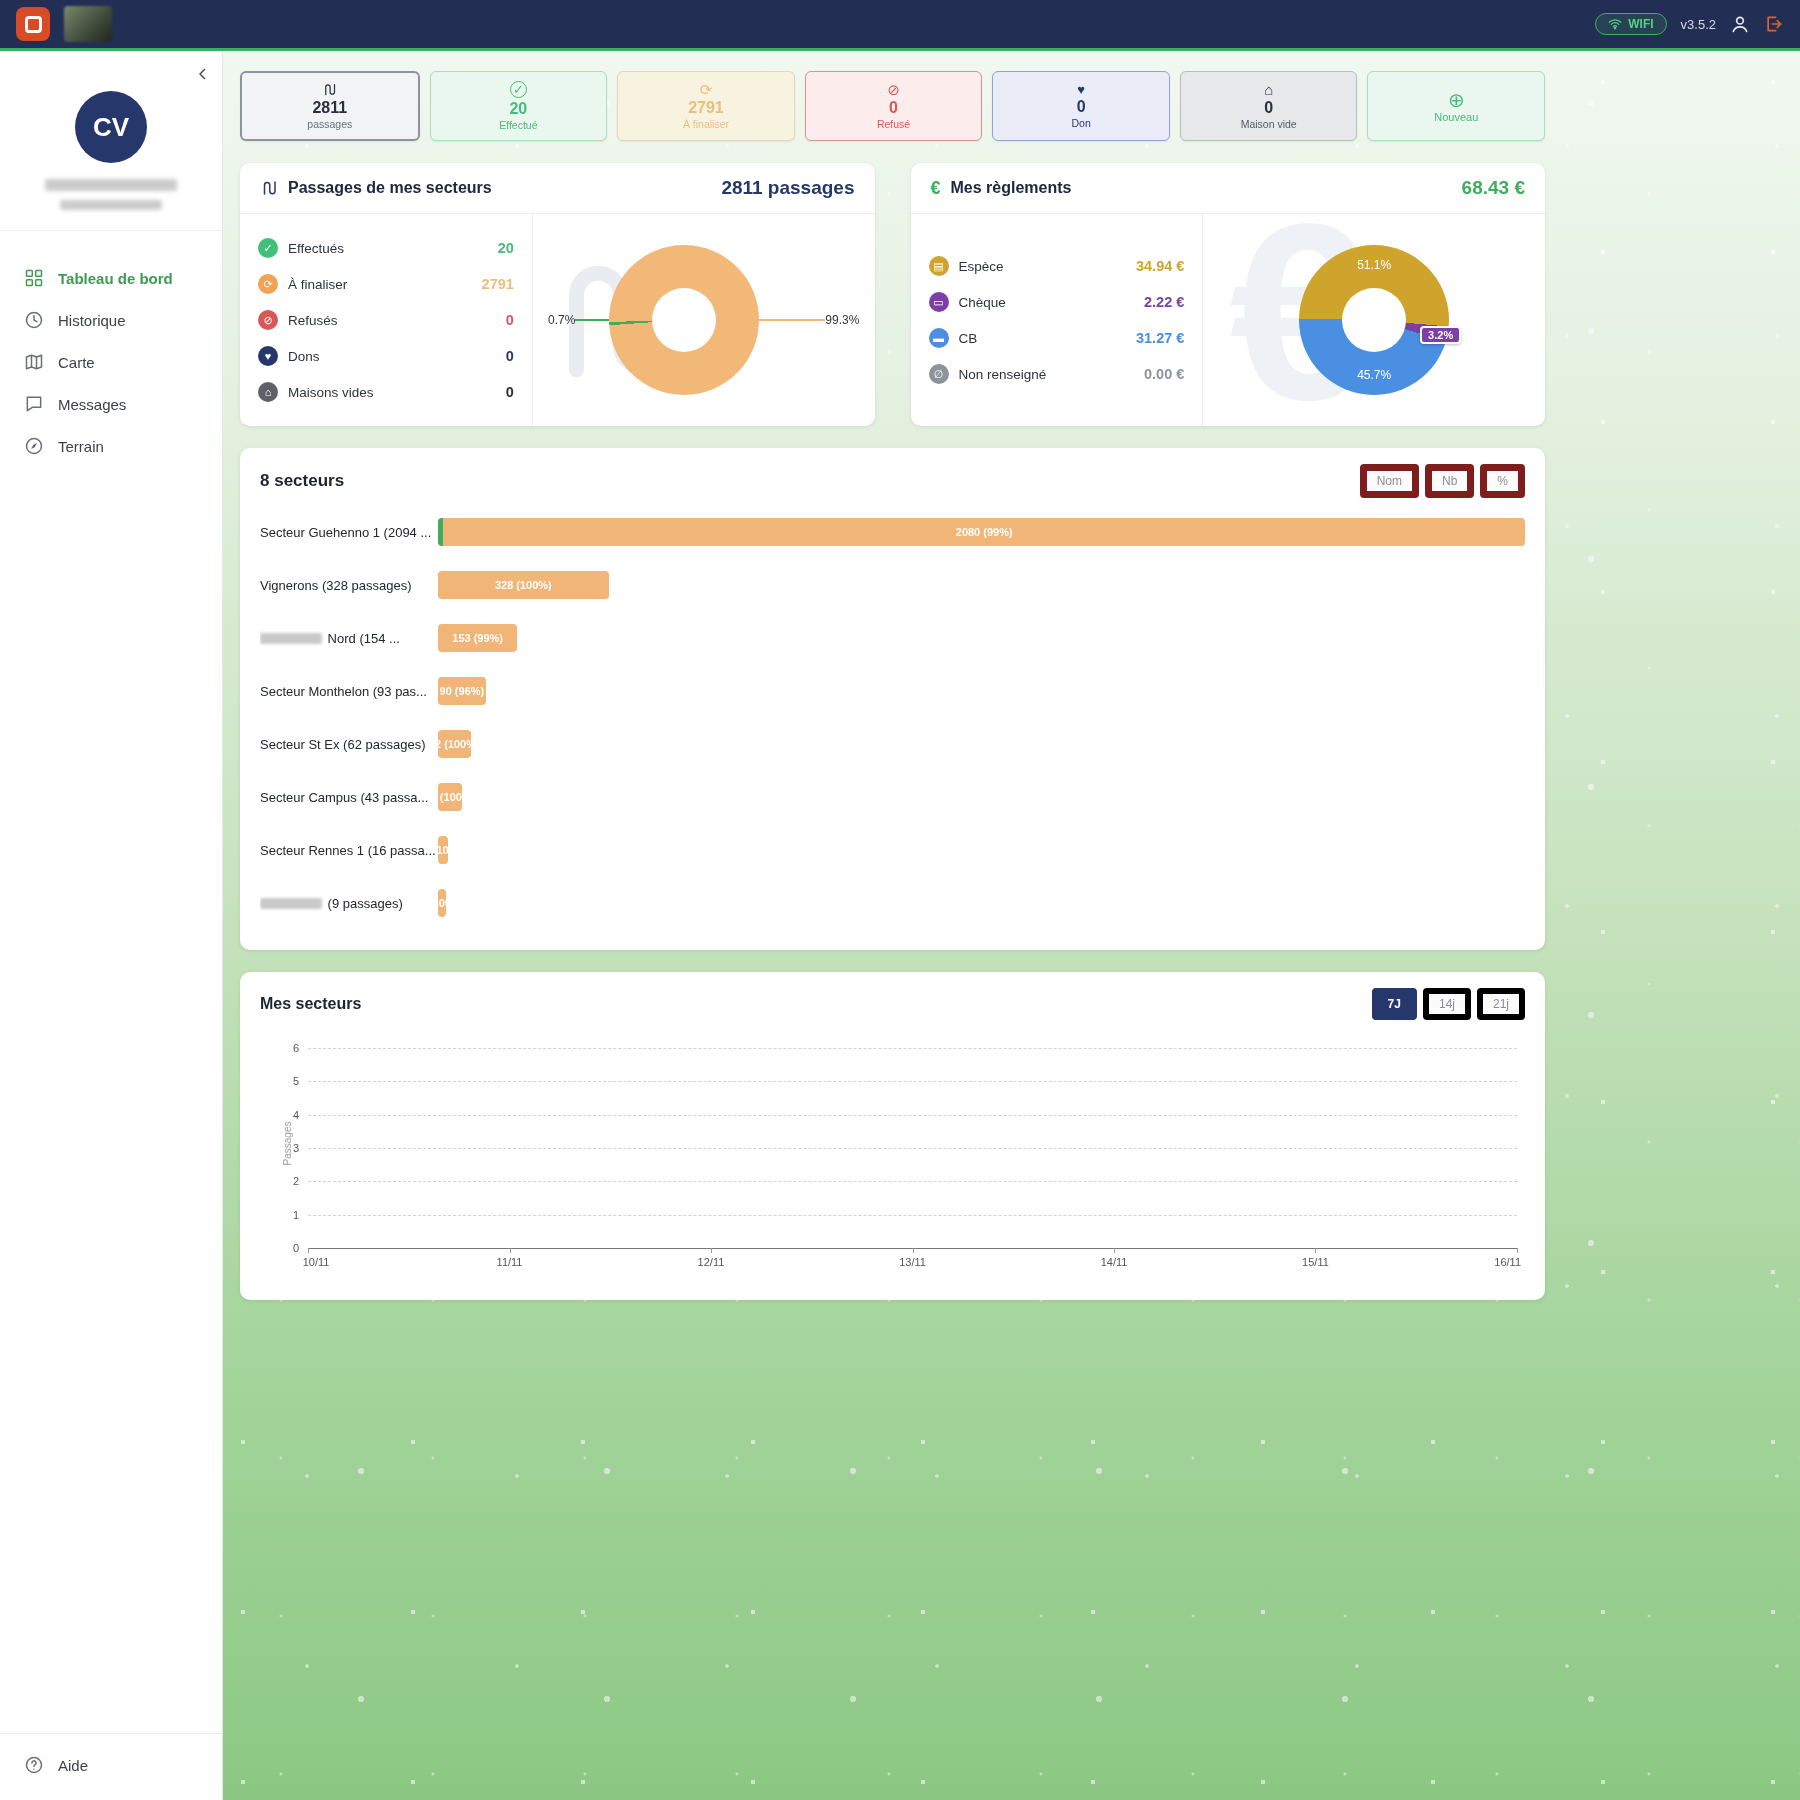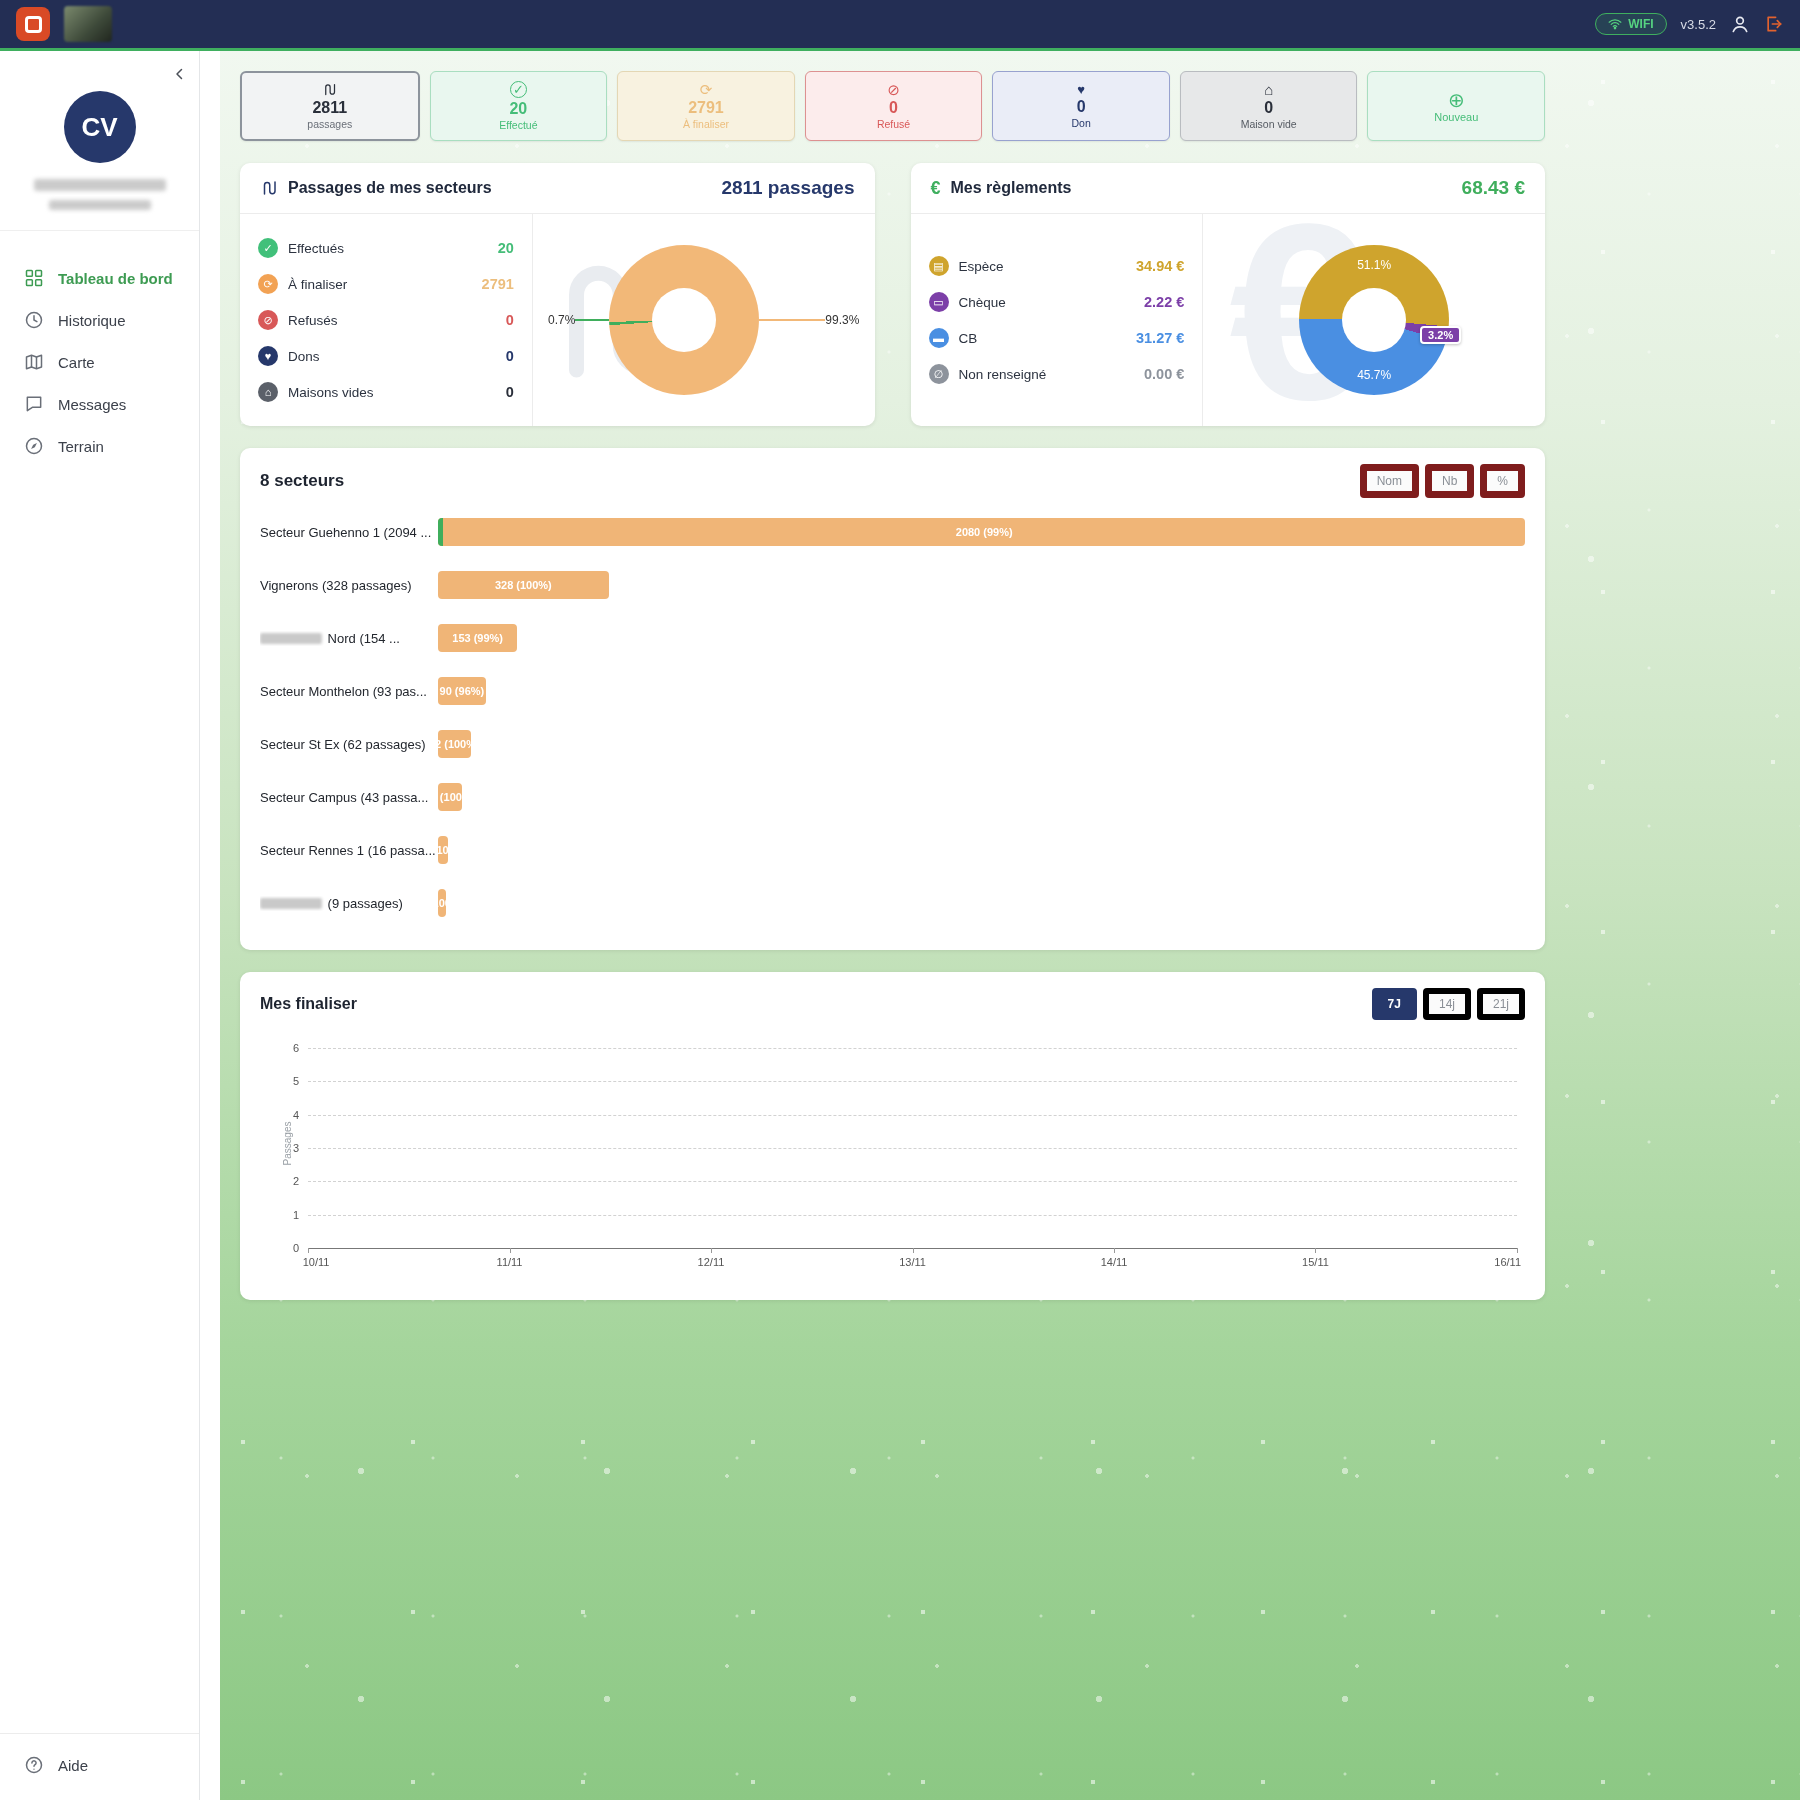"CV" .sidebar { width: 200px -> 223px }
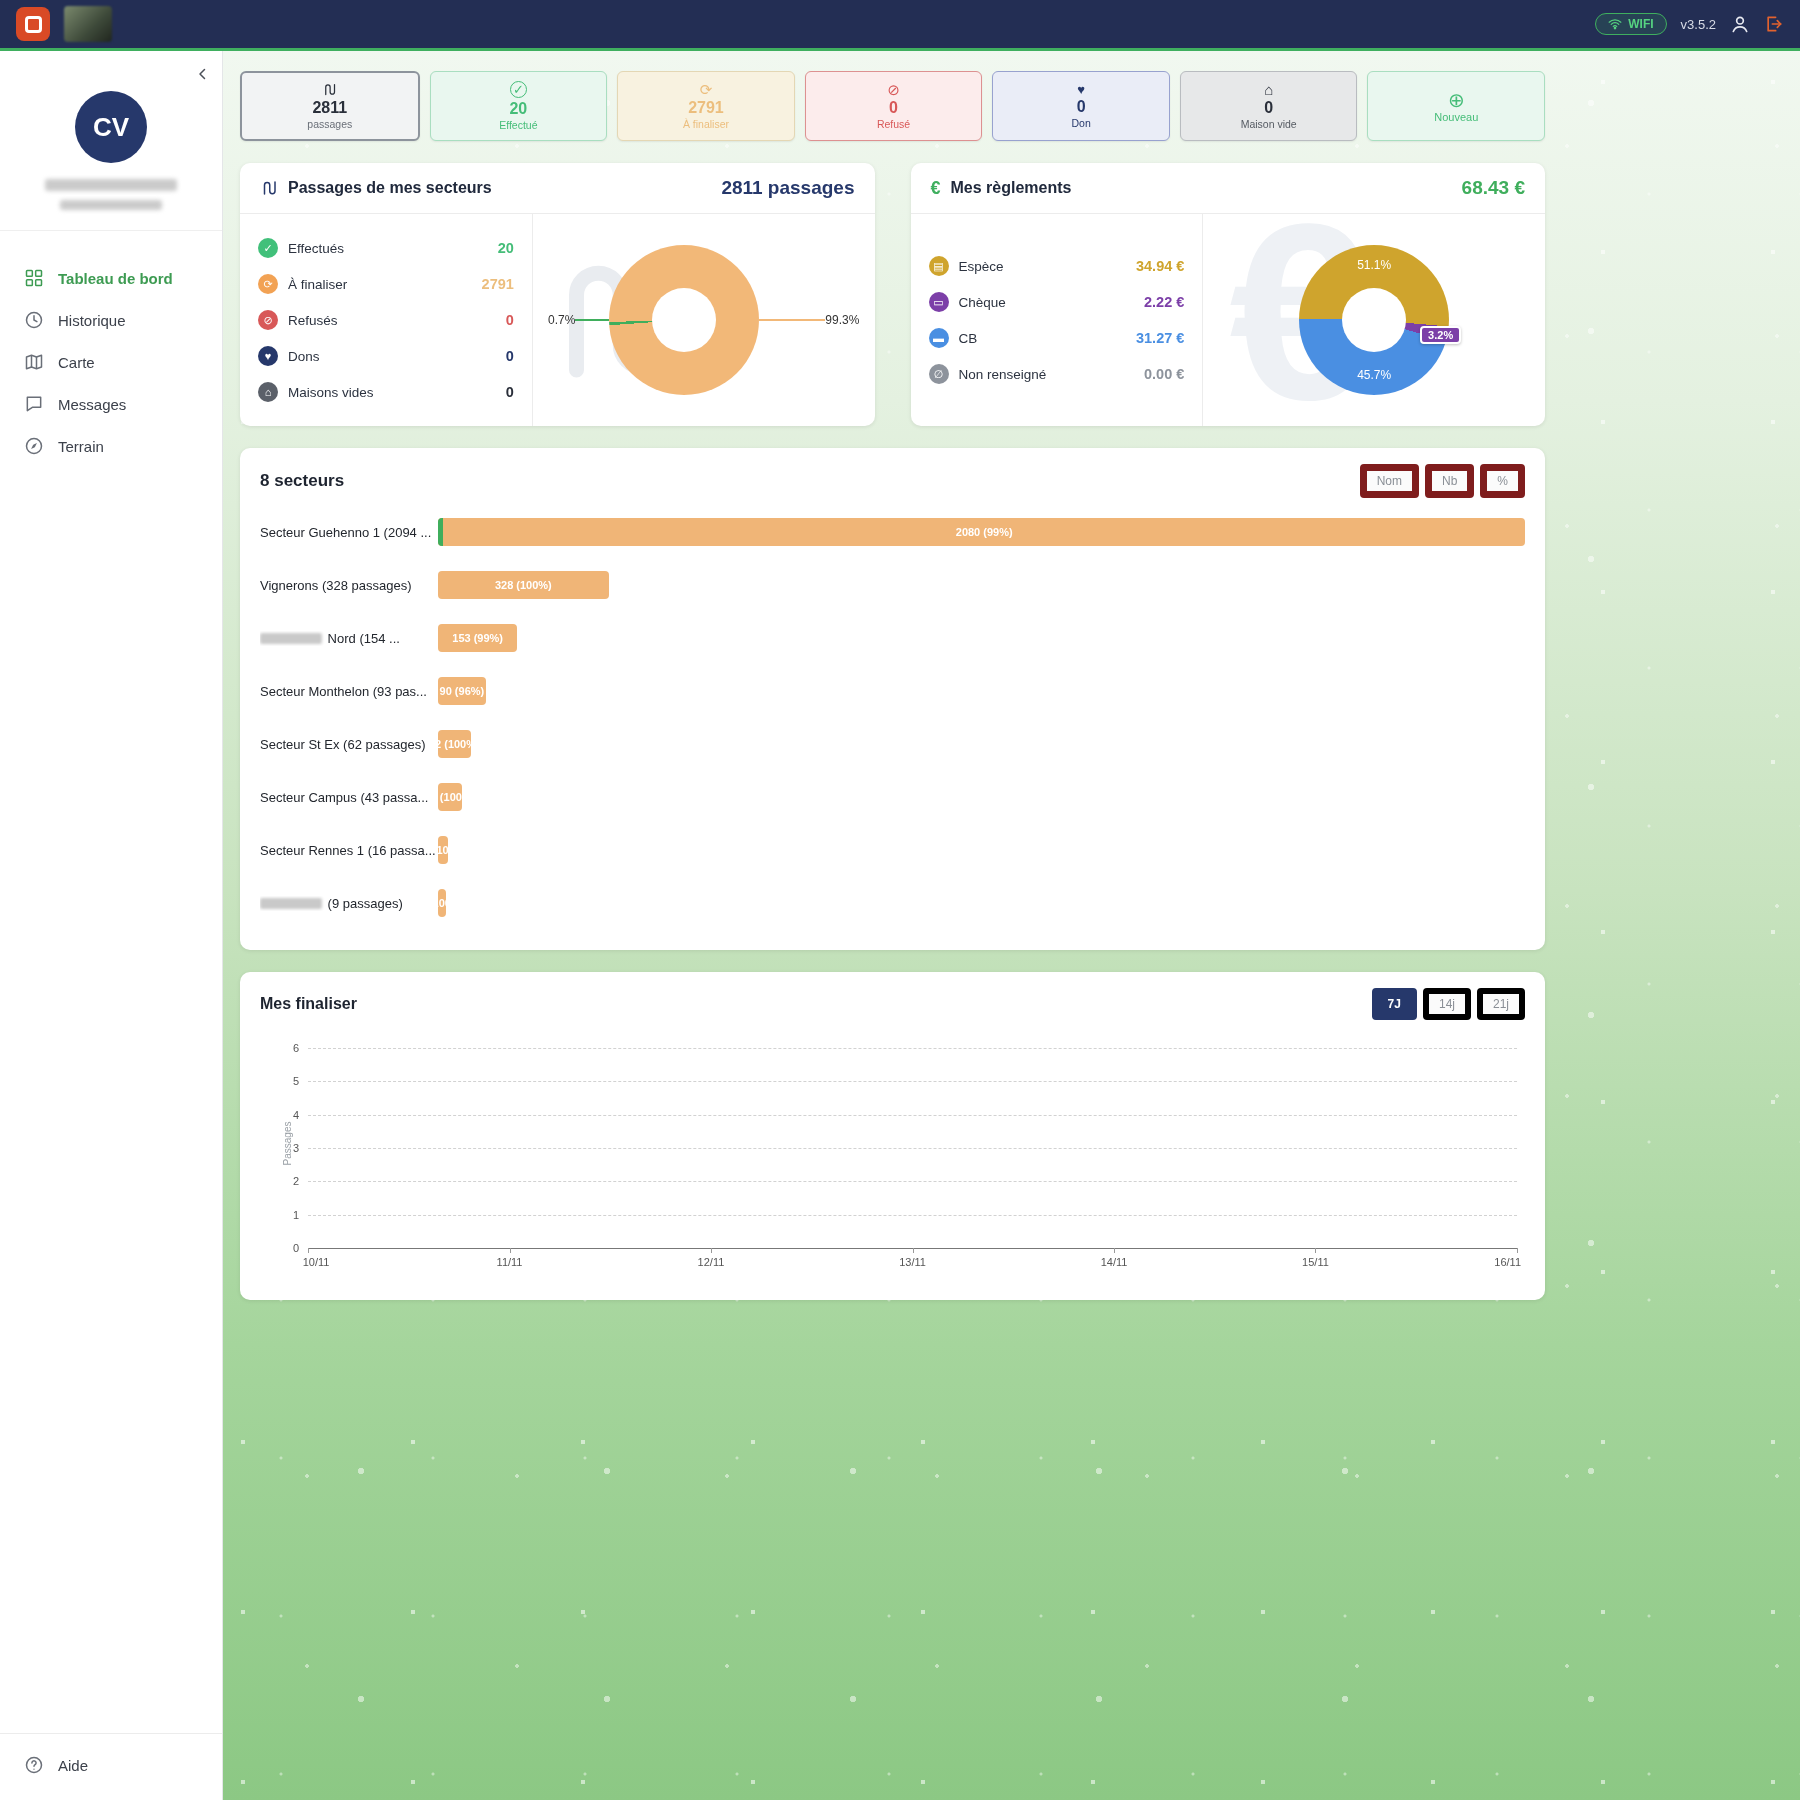"Mes finaliser" span.mp-title { text: finaliser -> secteurs }
